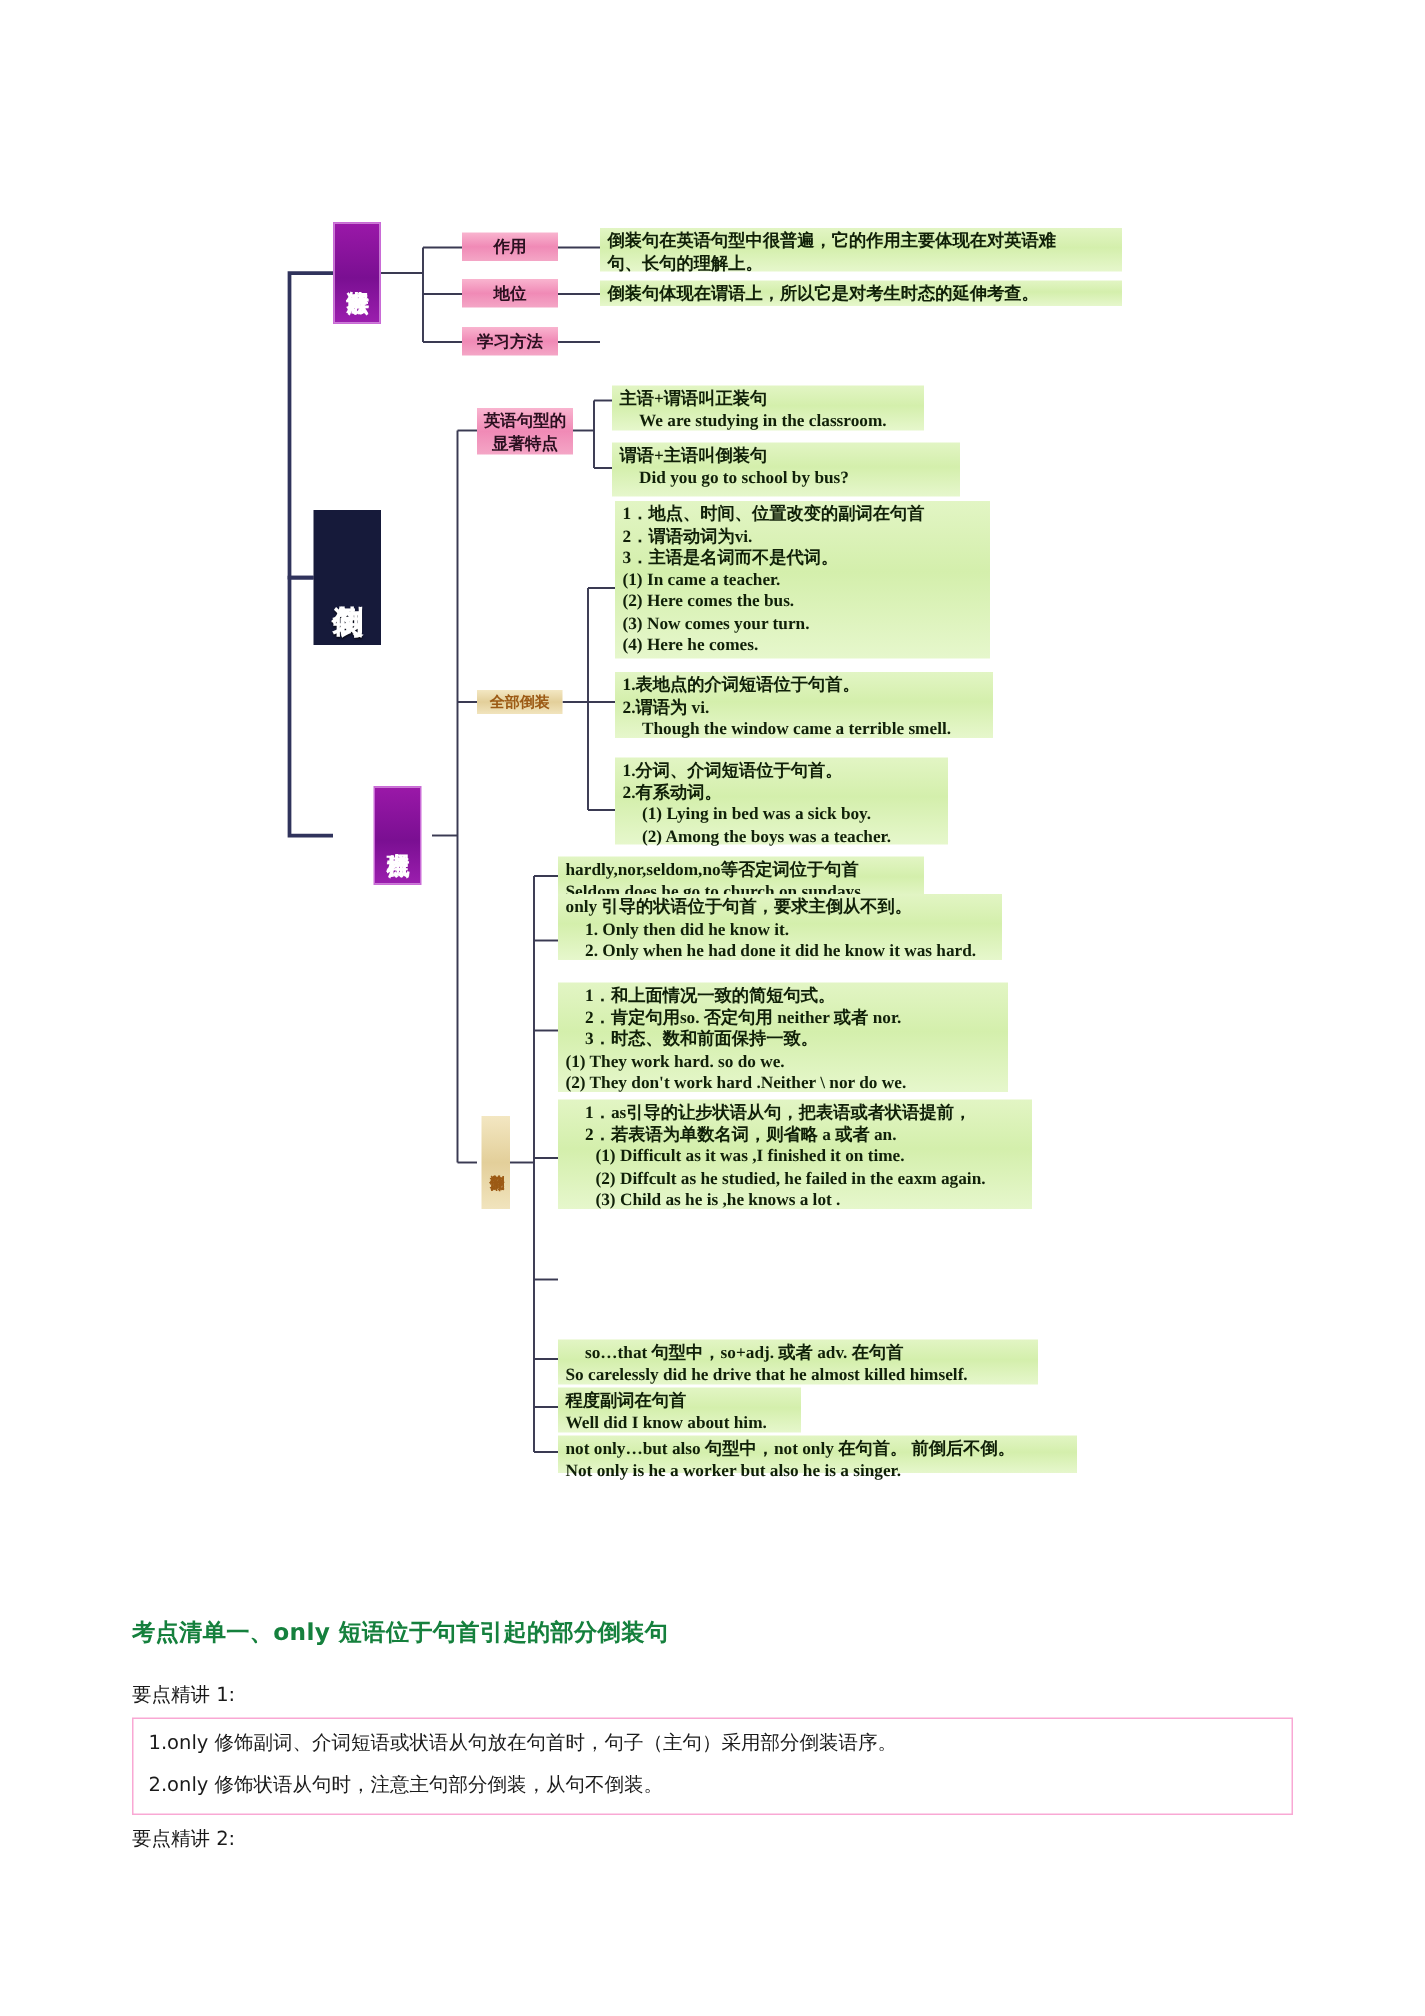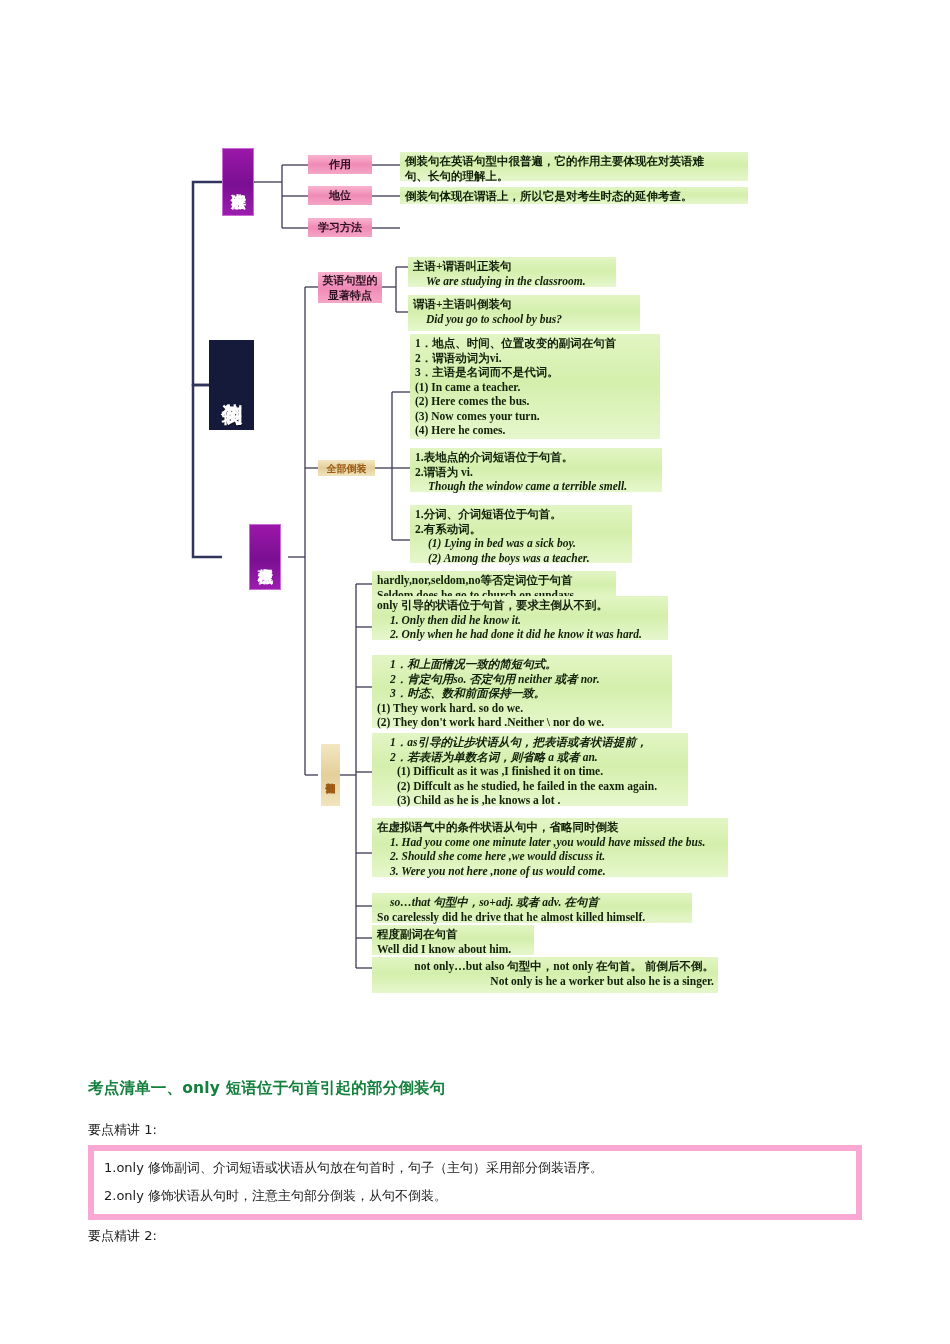"We are studying in the" .green-box .ln.ind { font-style: italic -> none }
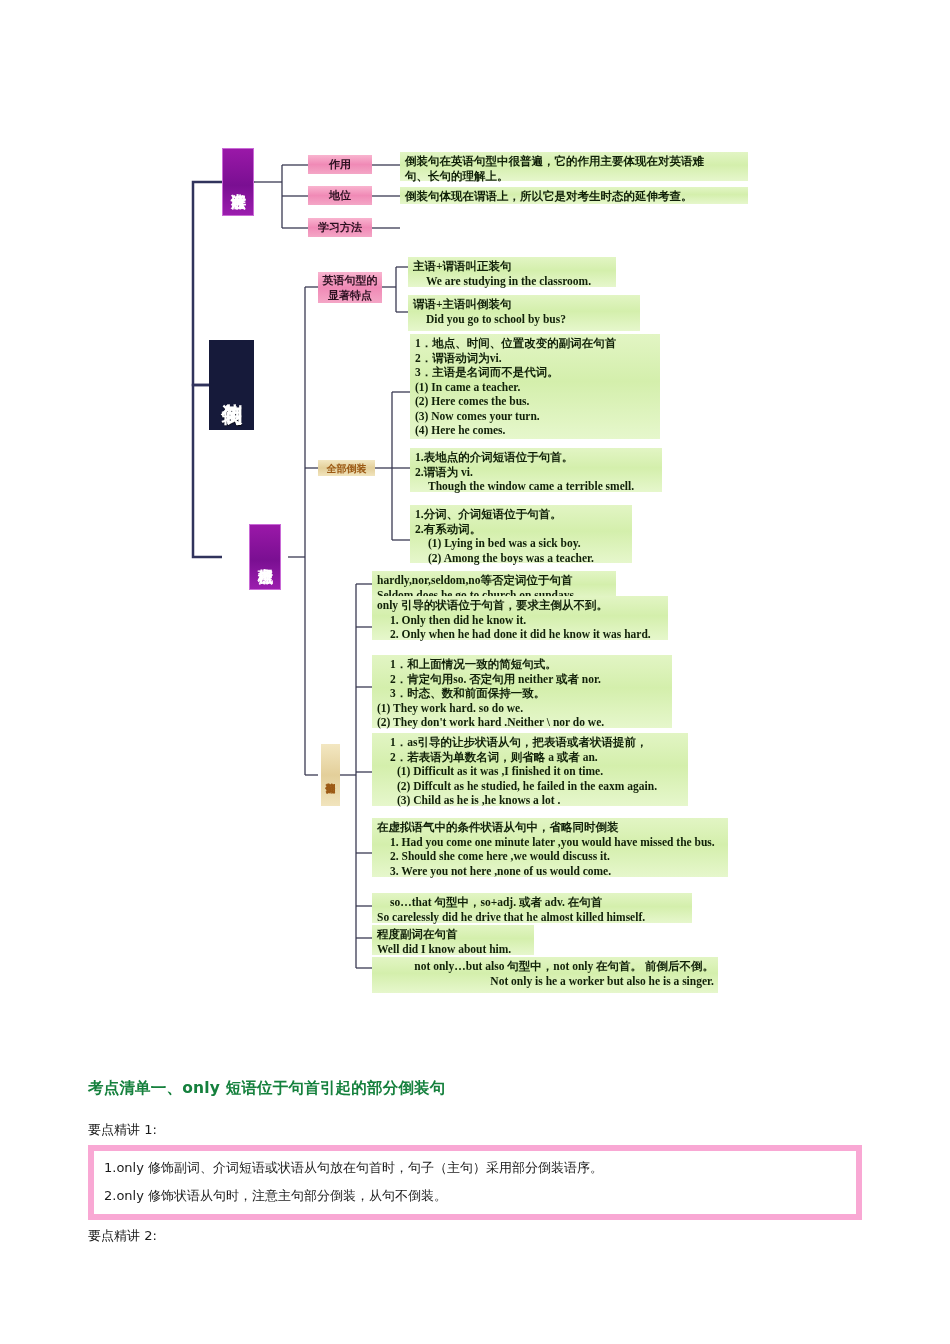"在虚拟语气中的条件状语从句中，省略同时倒装" div.green-box { html: <div> <span>在虚拟语气中的条件状语从句中，省略同时倒装</span> <span>1. Had you come one minute later ,you would have missed the bus.</span> <span>2. Should she come here ,we would discuss it.</span> <span>3. Were you not here ,none of us would come.</span> </div> -> none }
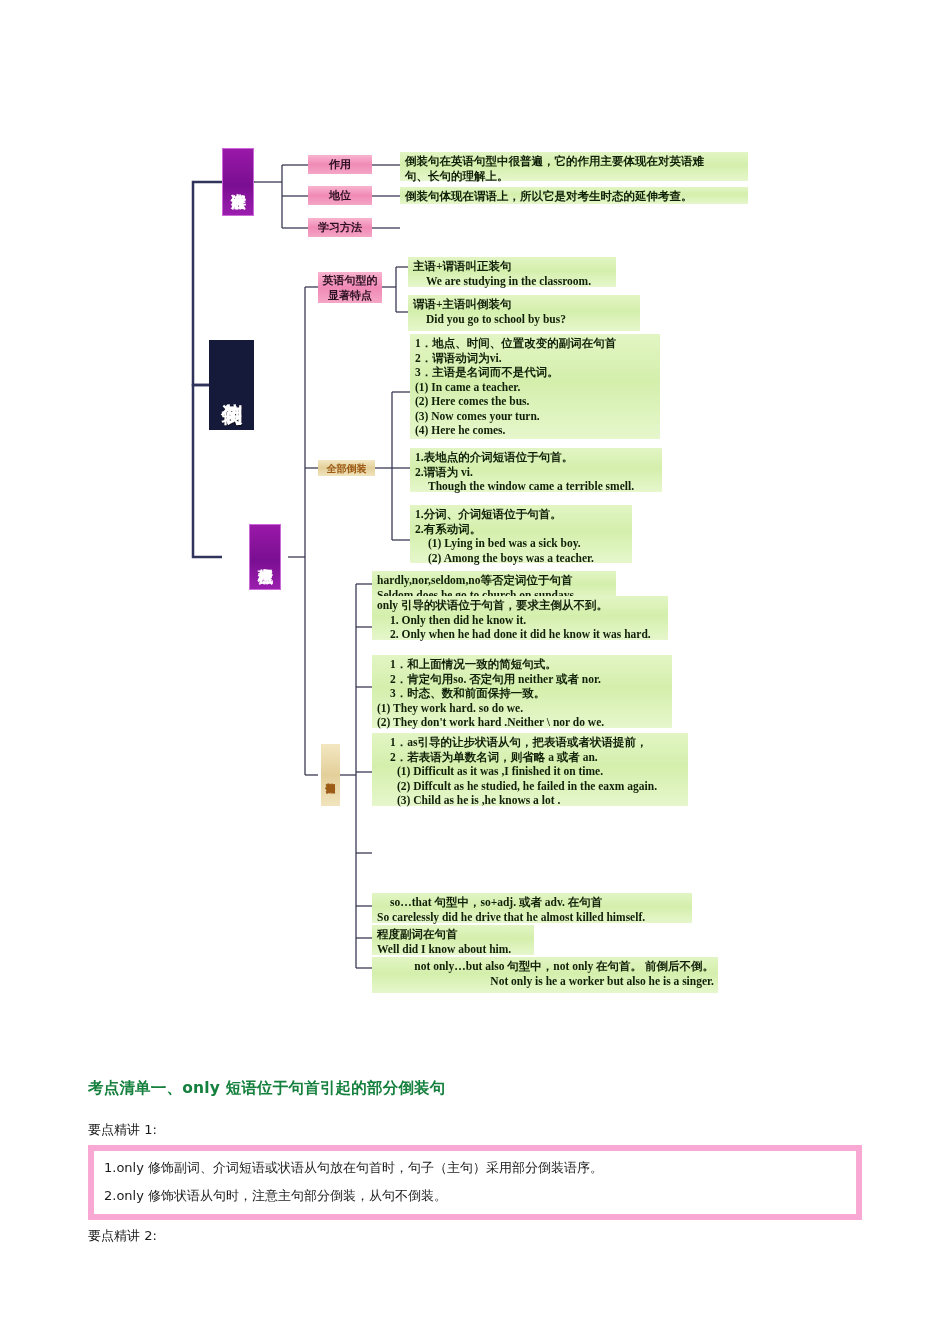"not only…but also 句型中，not only" div.green-box { height: 36px -> 25px; text-align: right -> none }
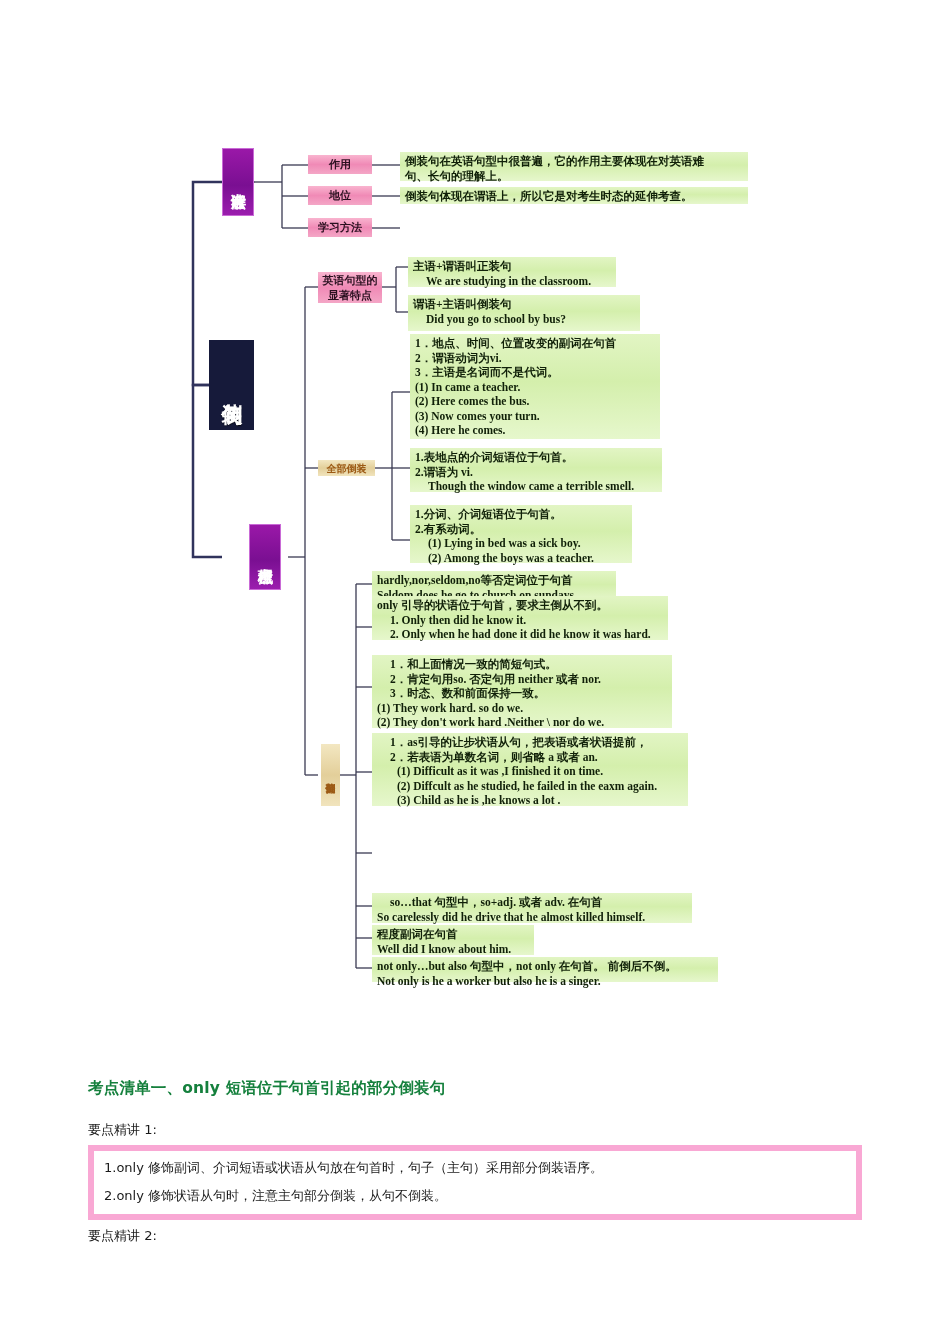"1.only" .rule-box { border: 6px solid #f9a8d4 -> 1px solid #f9a8d4 }
